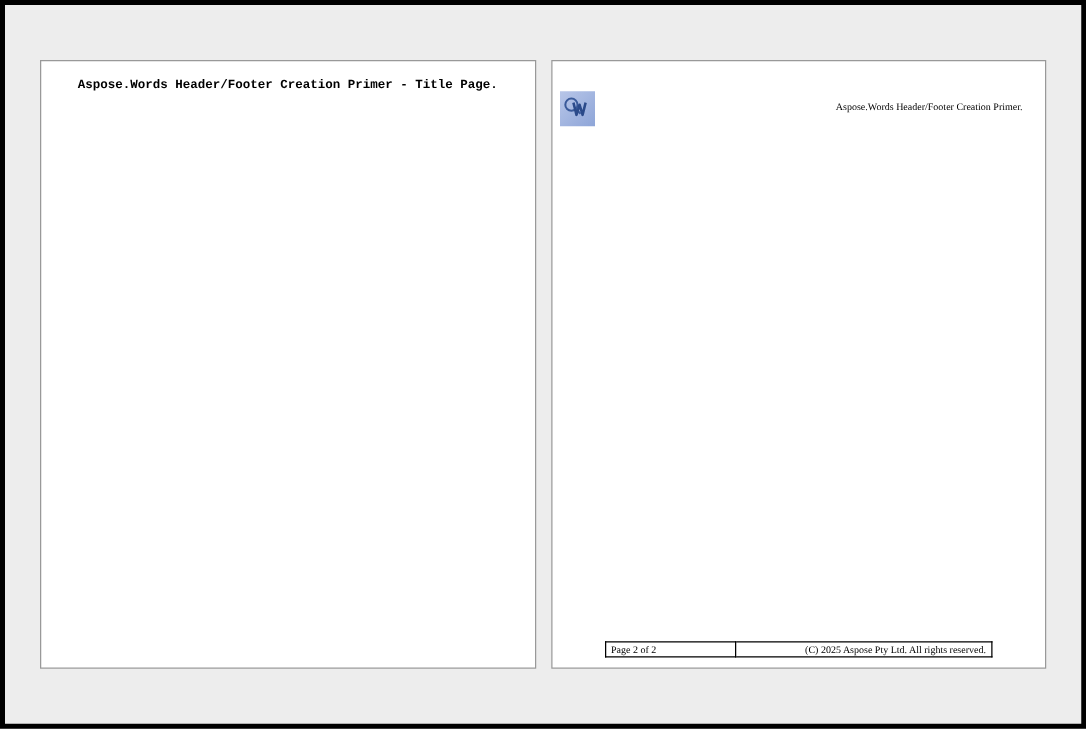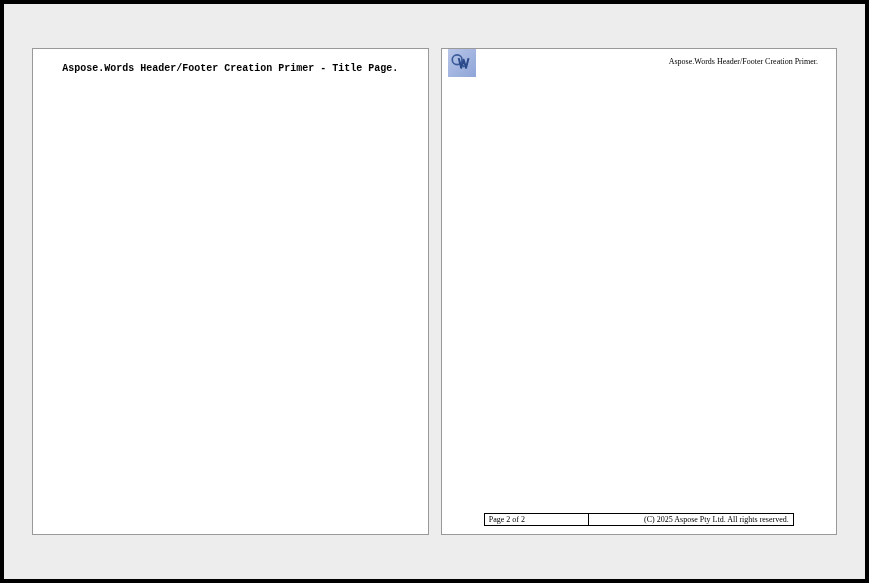"Aspose.Words Header/Footer Creation Primer." .page2-header { padding: 0 6px 0 6px -> 24px 6px 0 6px }
